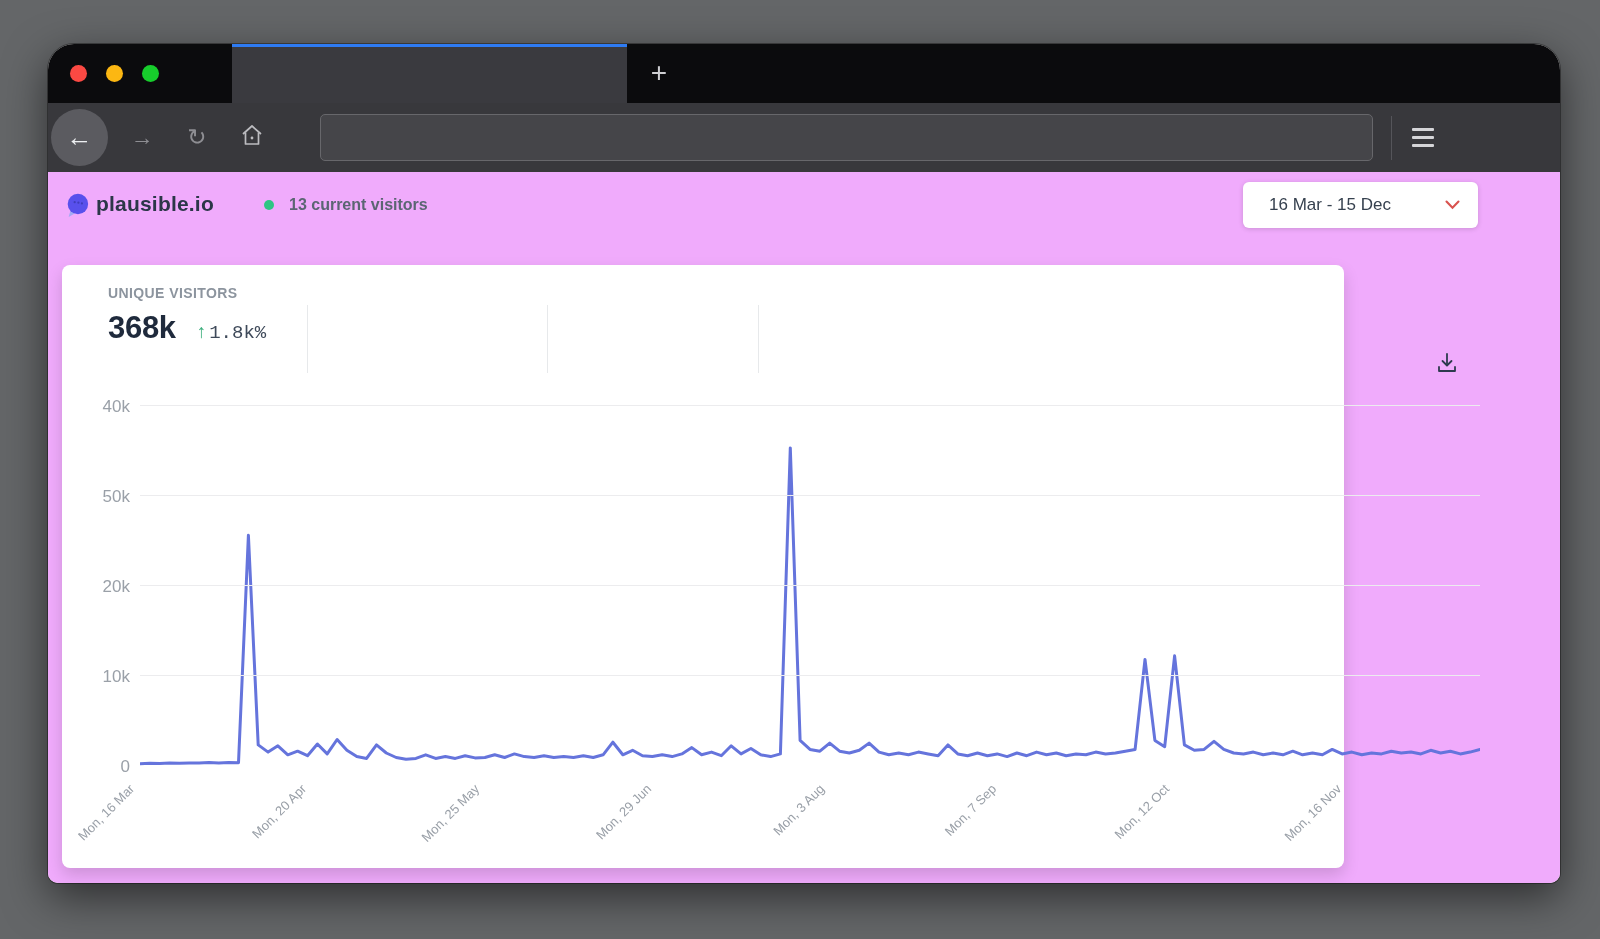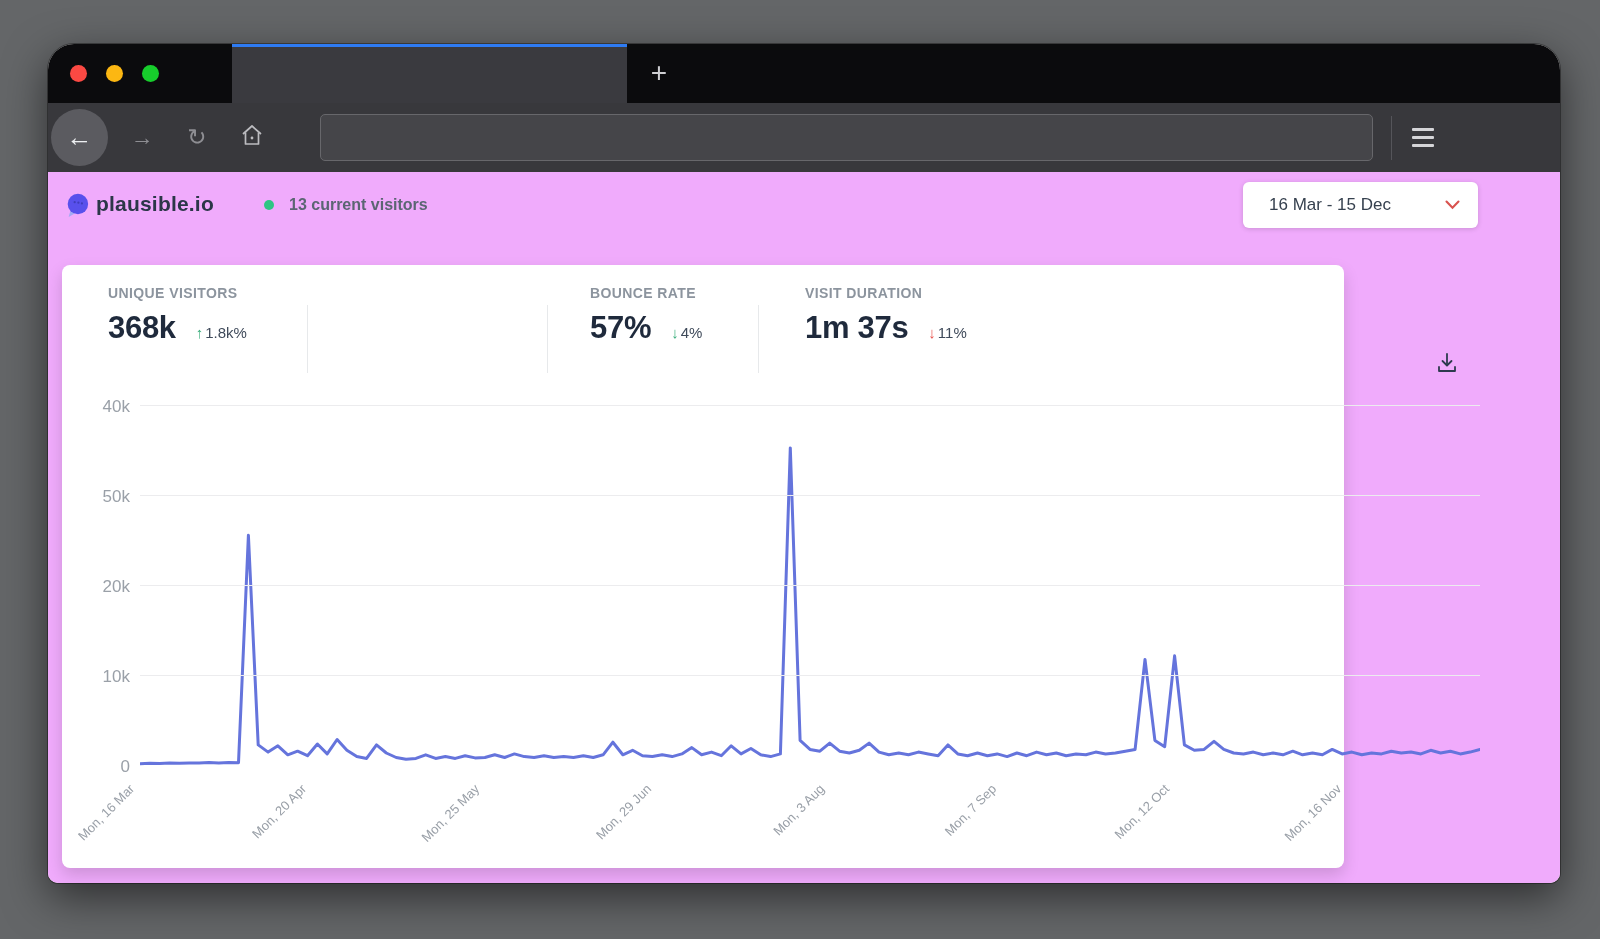"BOUNCE RATE" div.stat { html: <div> <div>BOUNCE RATE</div> <div> <span>57%</span> <span><span>↓</span><span>4%</span></span> </div> </div> -> none }
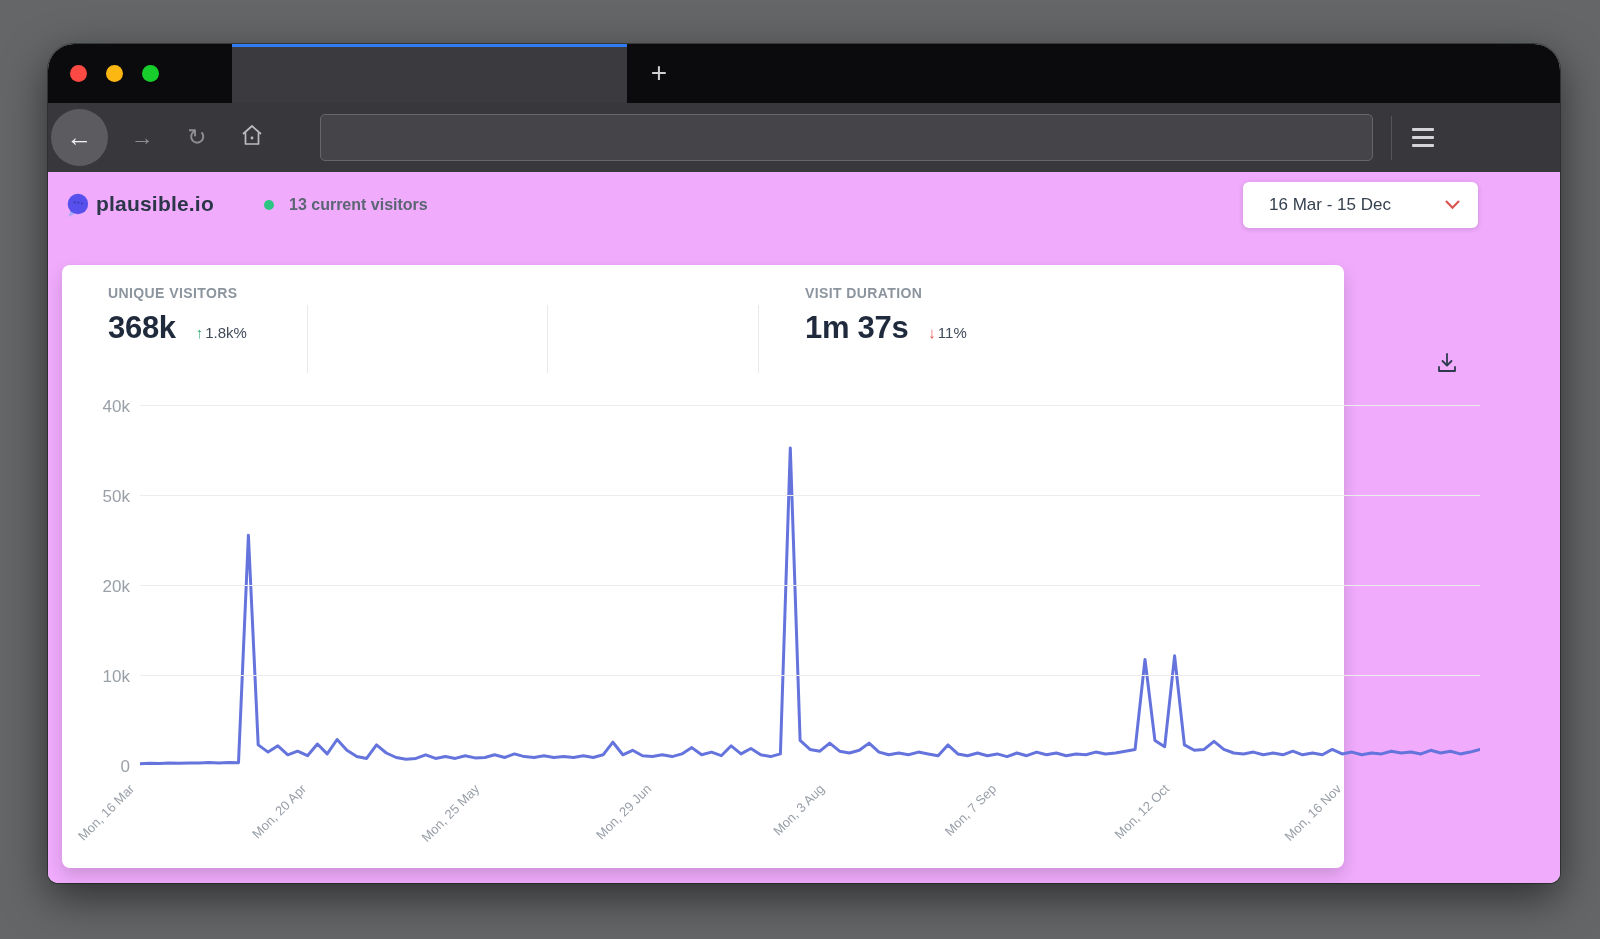"VISIT DURATION" div.stat { html: <div> <div>VISIT DURATION</div> <div> <span>1m 37s</span> <span><span>↓</span><span>11%</span></span> </div> </div> -> none }
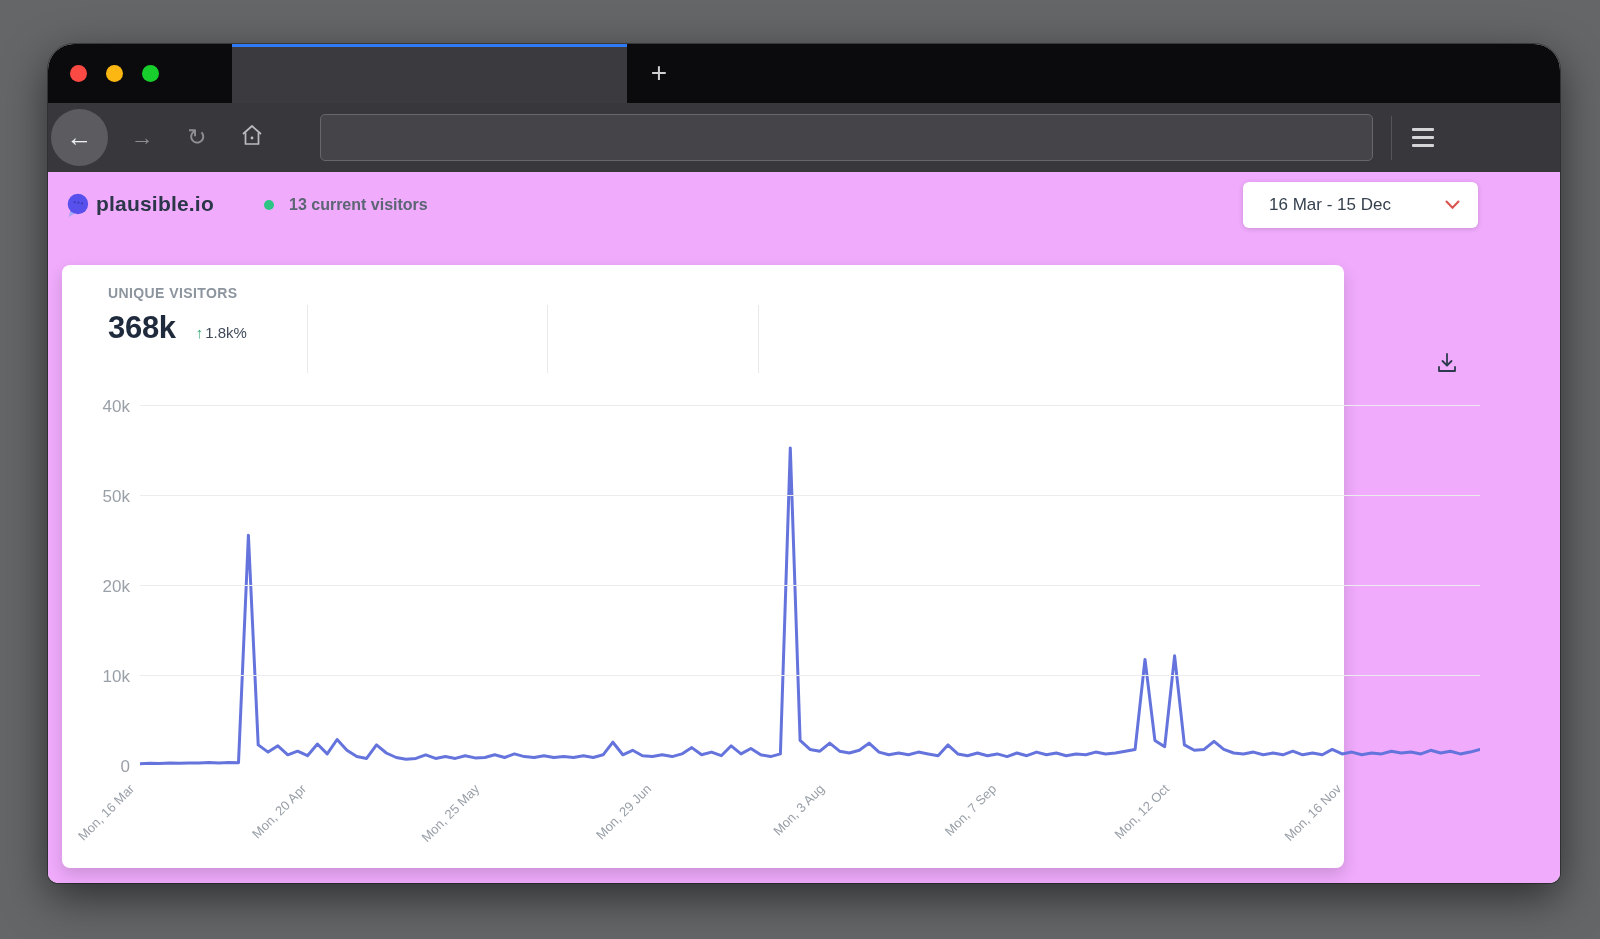"↑1.8k%" .stat-change { font-family: none -> Liberation Mono, monospace; font-size: 15px -> 19px }
